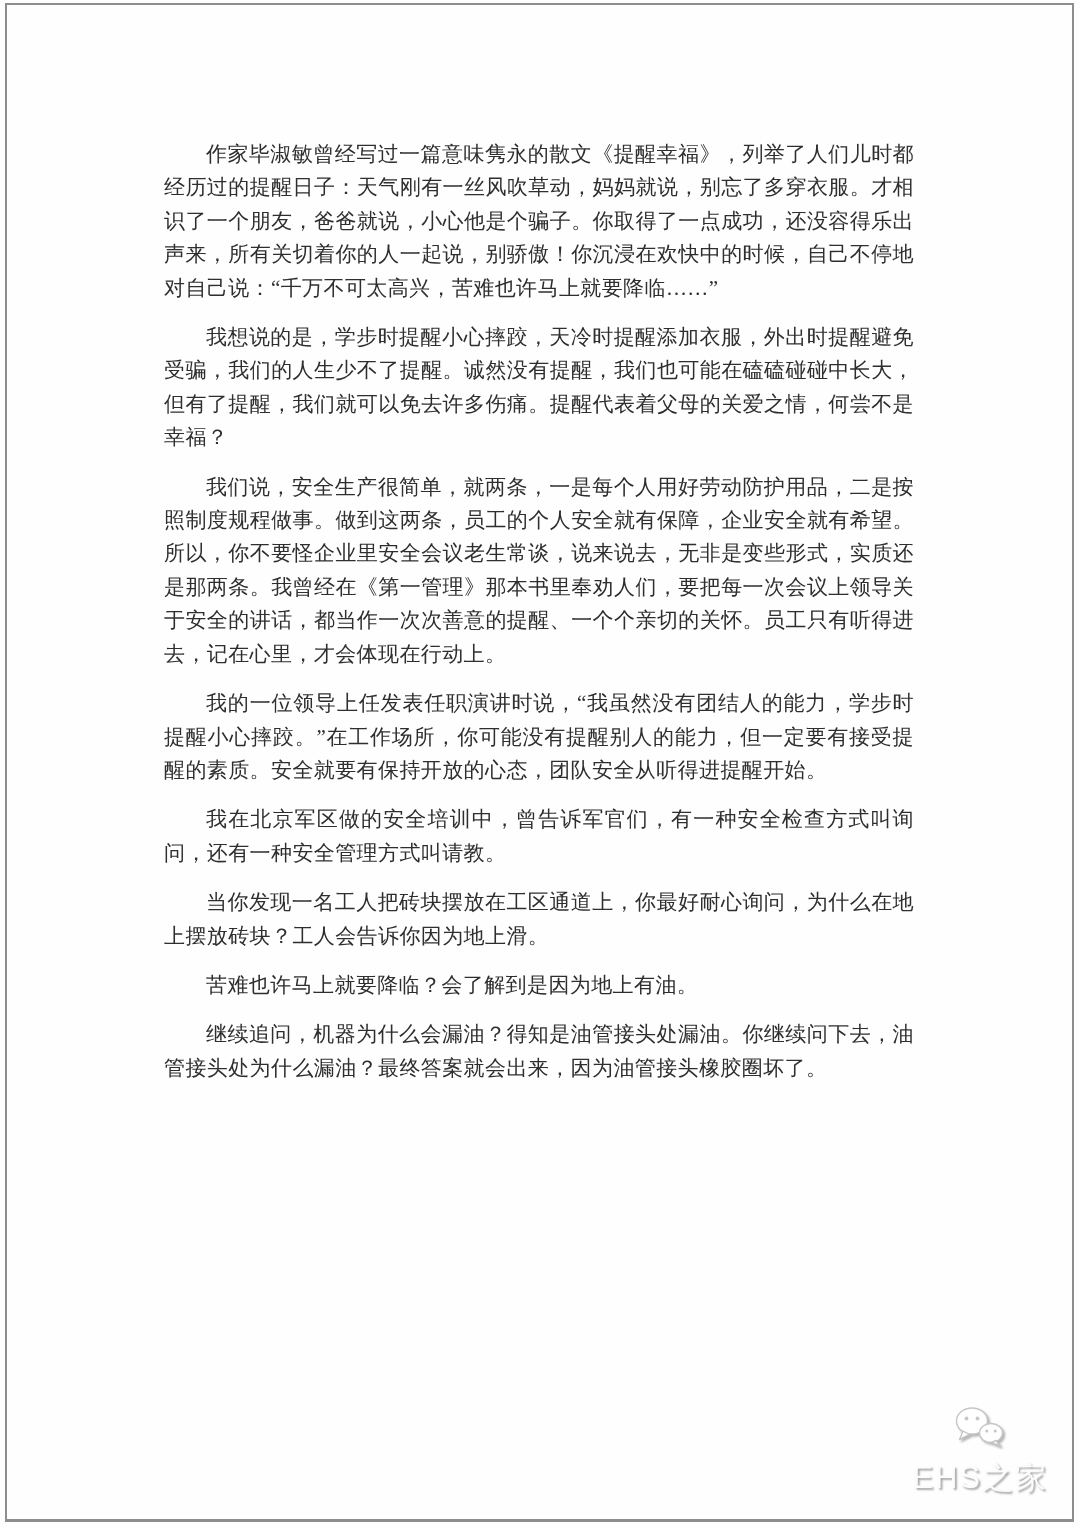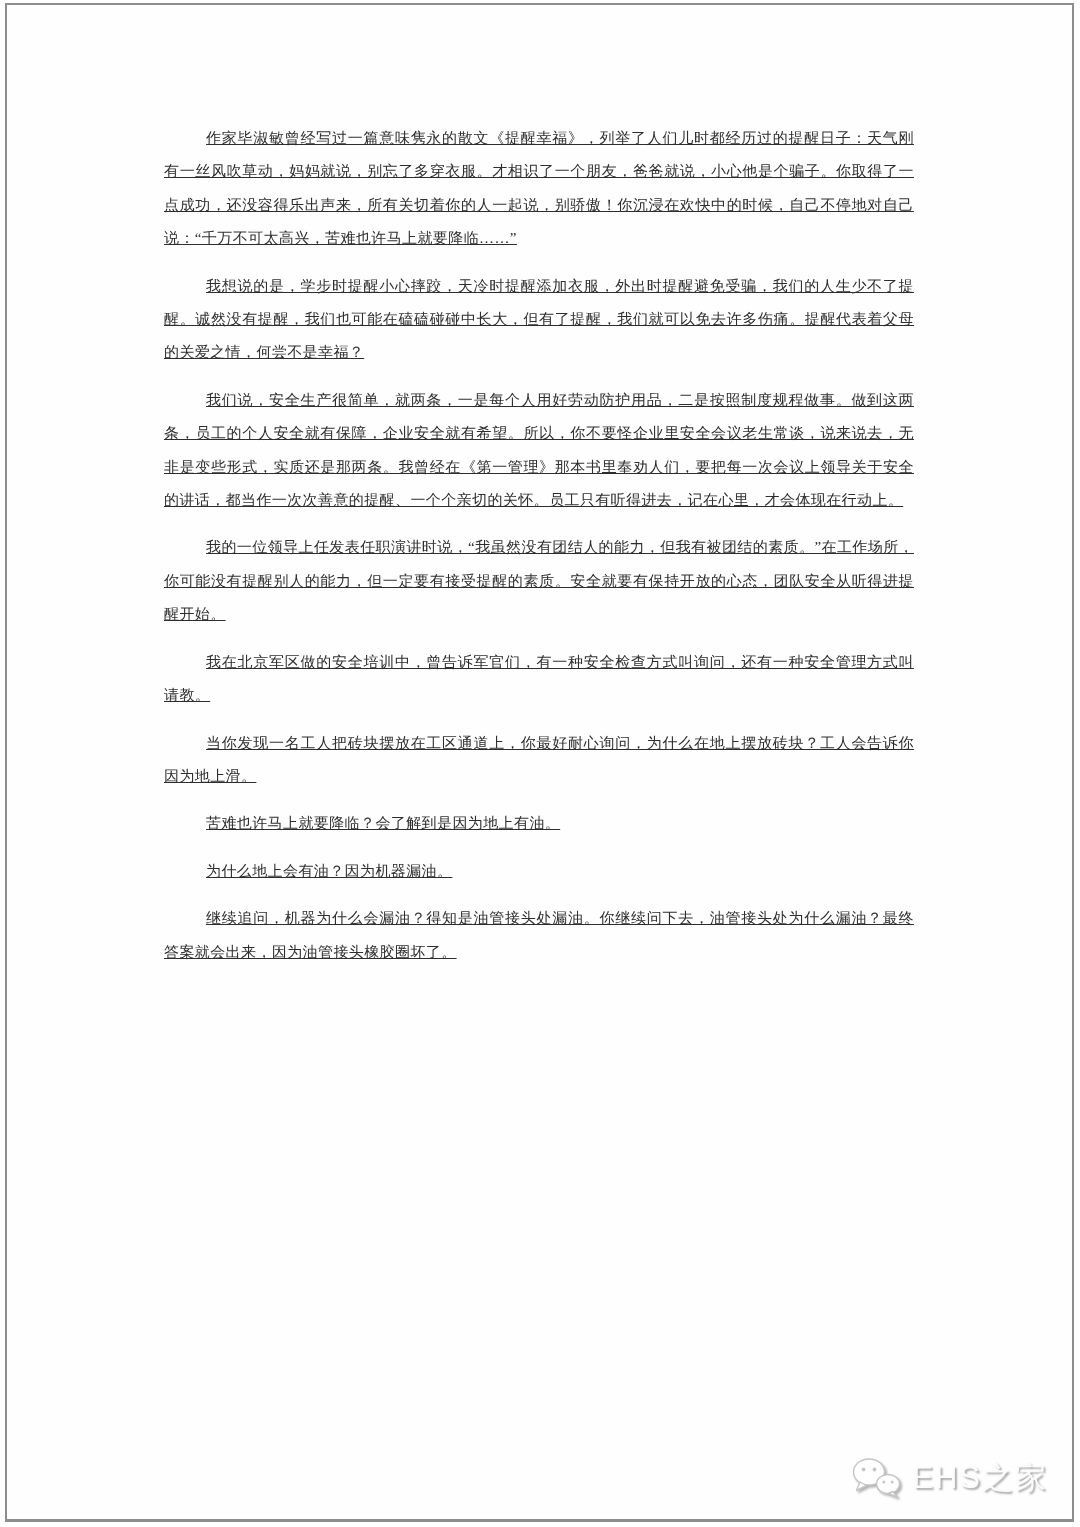"作家毕淑敏曾经写过一篇意味隽永的散文《提醒幸福》，列举了人们儿时都经历过的提醒日" .content p { font-size: 15px -> 21px; margin: 0 0 14px 0 -> 16px 0 14px 0; text-decoration: underline -> none }
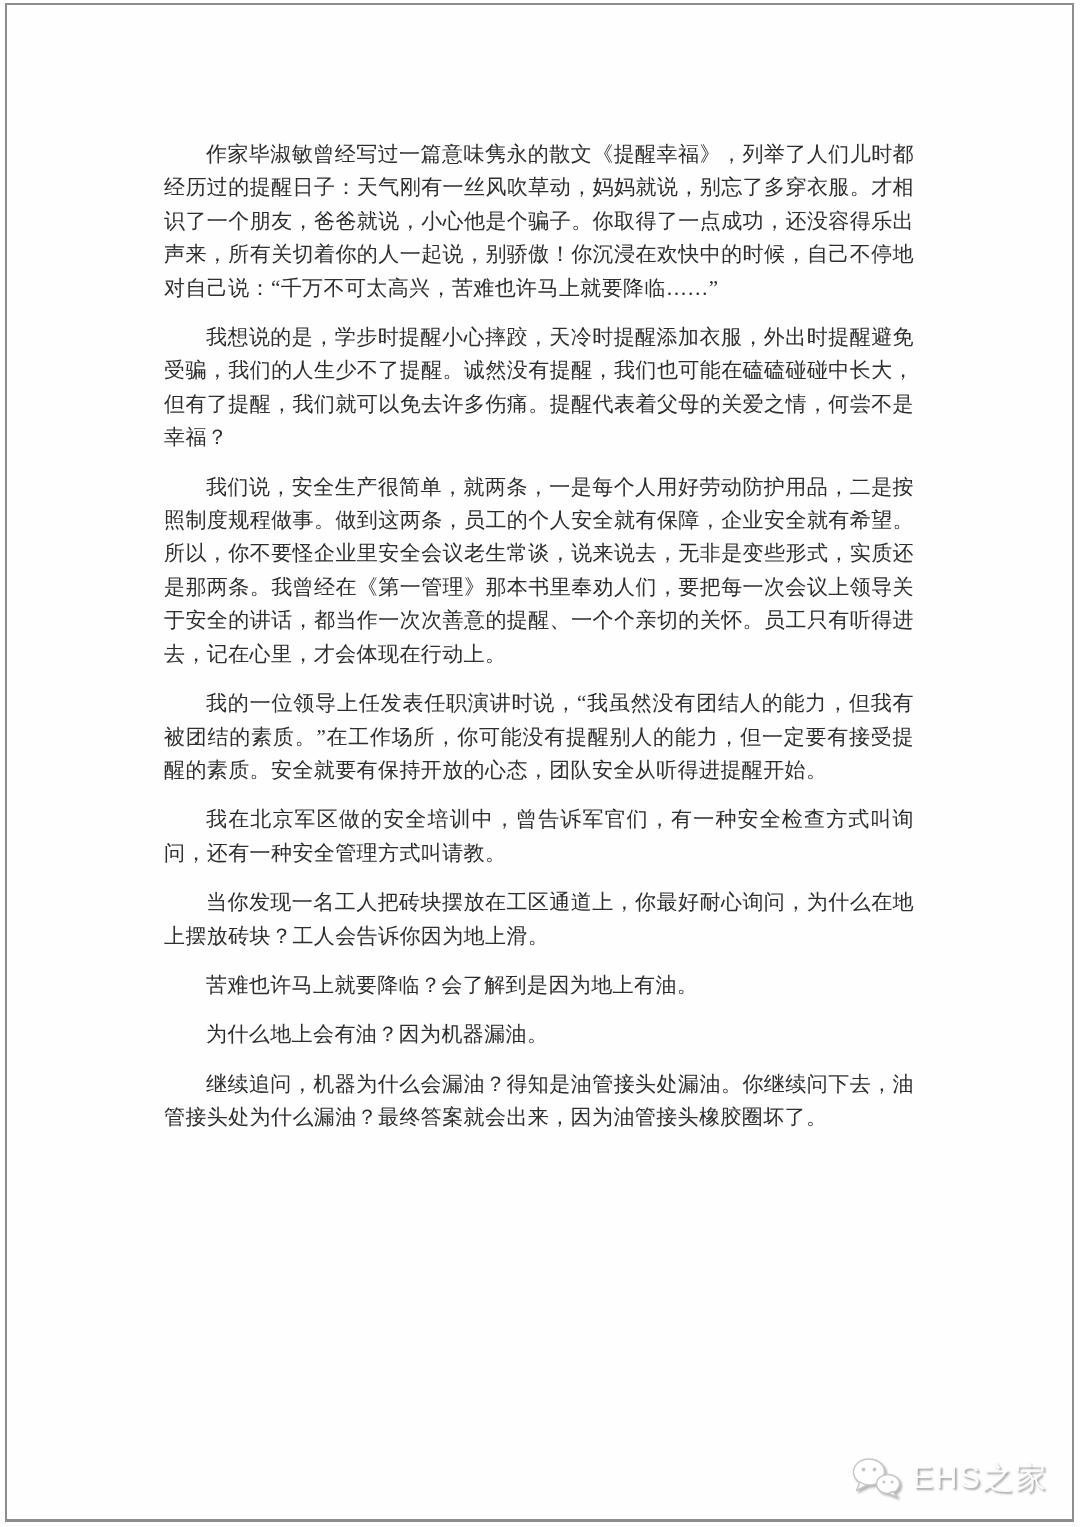"我的一位领导上任发表任职演讲时说，“我虽然没有团结人的能力，但我有被团结的素质。" p { text: 但我有被团结的素质 -> 学步时提醒小心摔跤 }
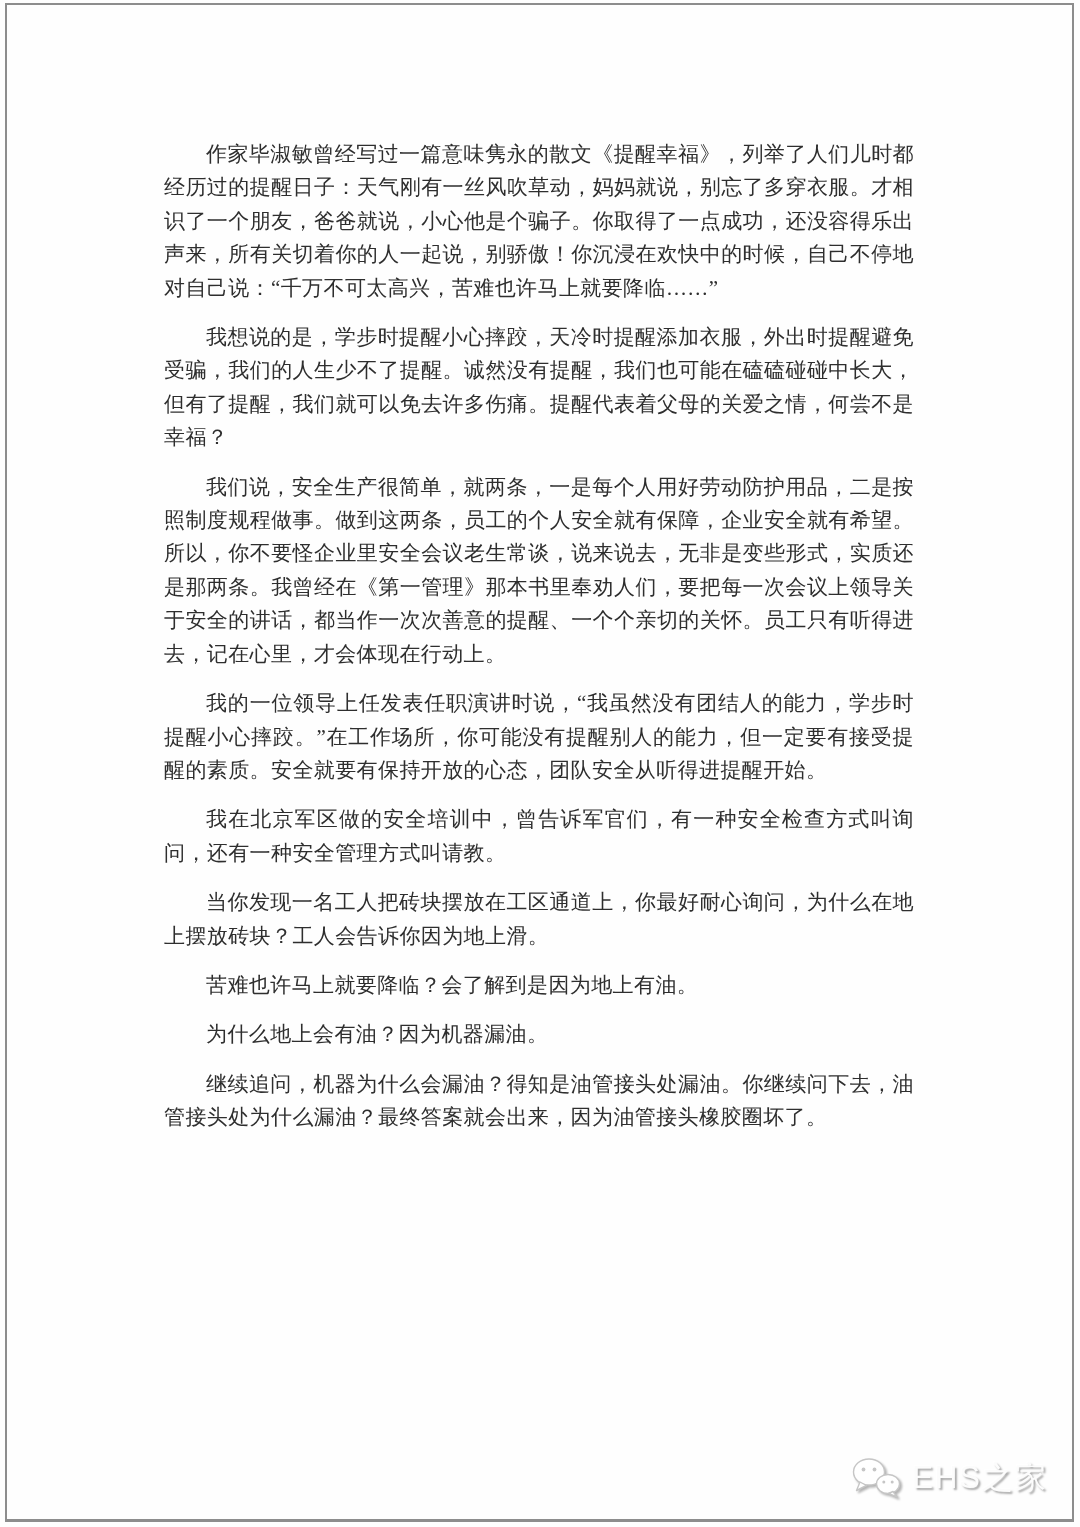"为什么地上会有油？因为机器漏油。" p { html: <p>为什么地上会有油？因为机器漏油。</p> -> none }
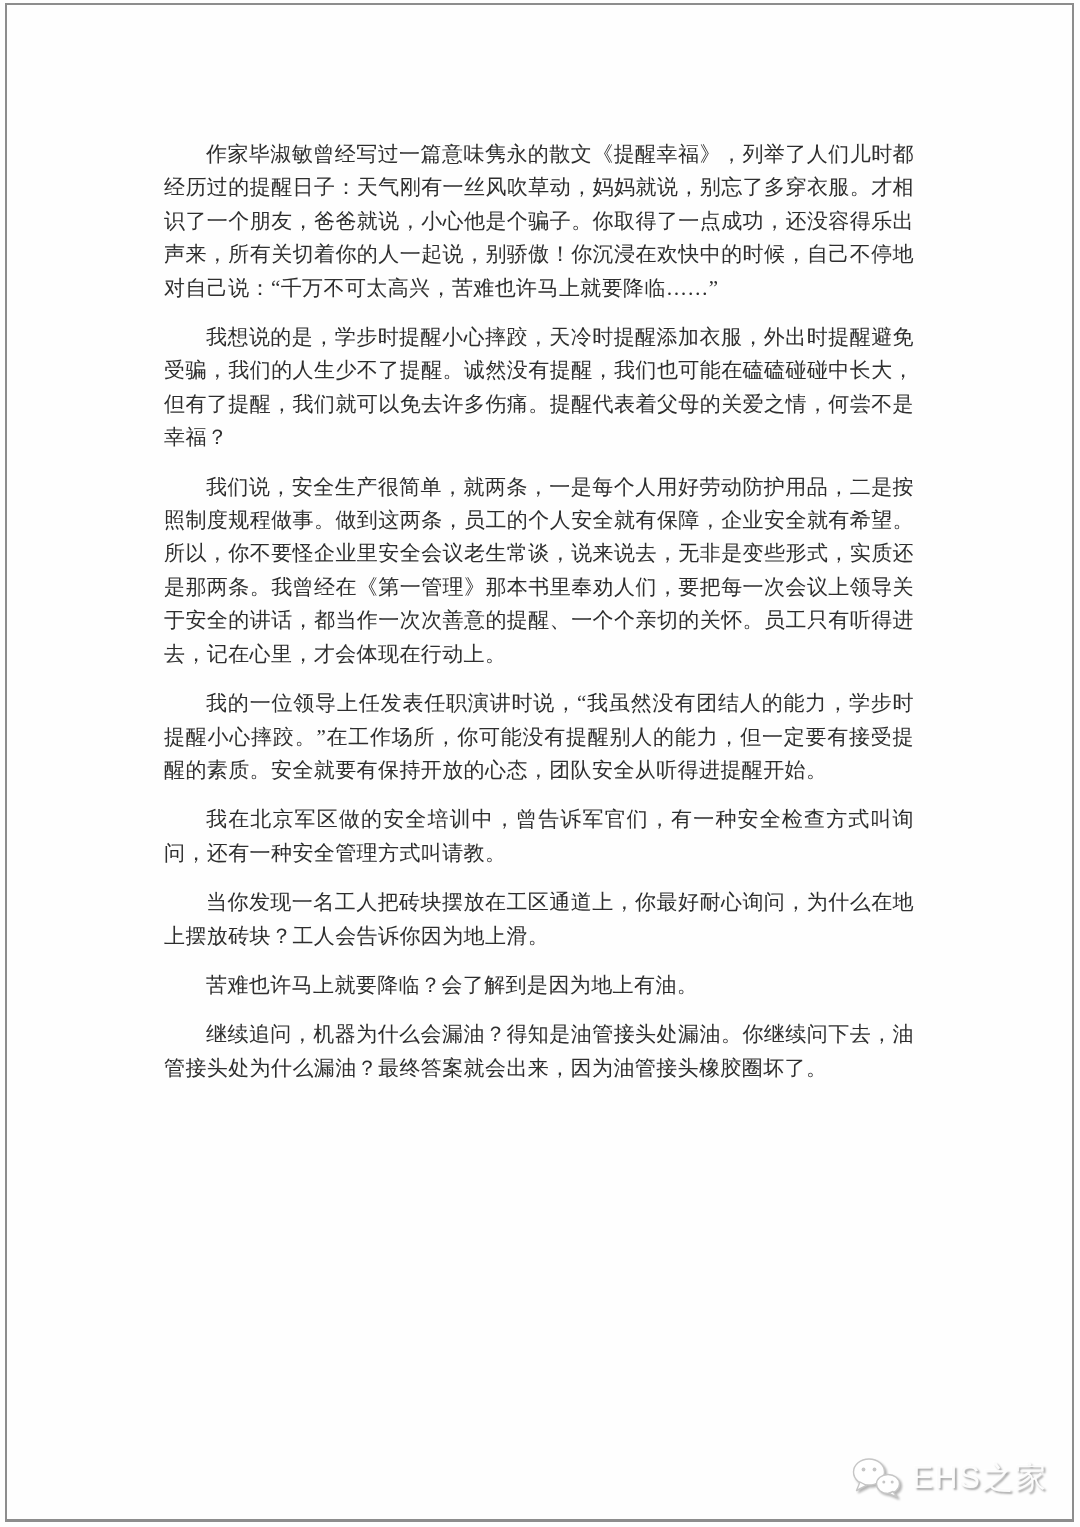"EHS之家" .watermark { flex-direction: none -> column }
